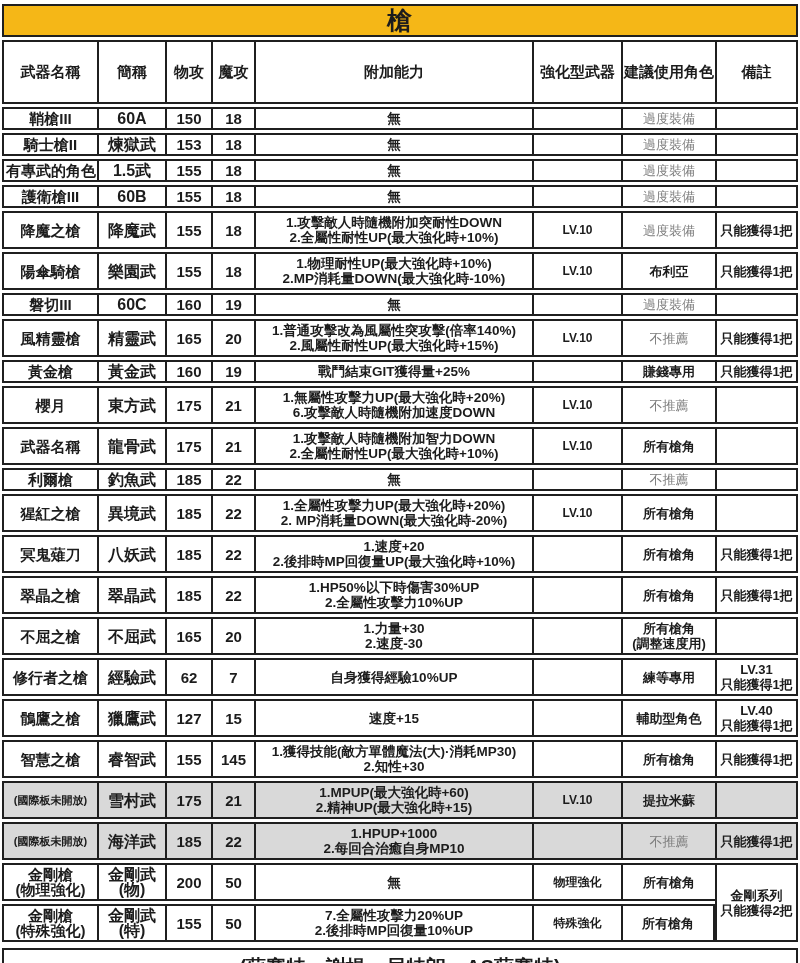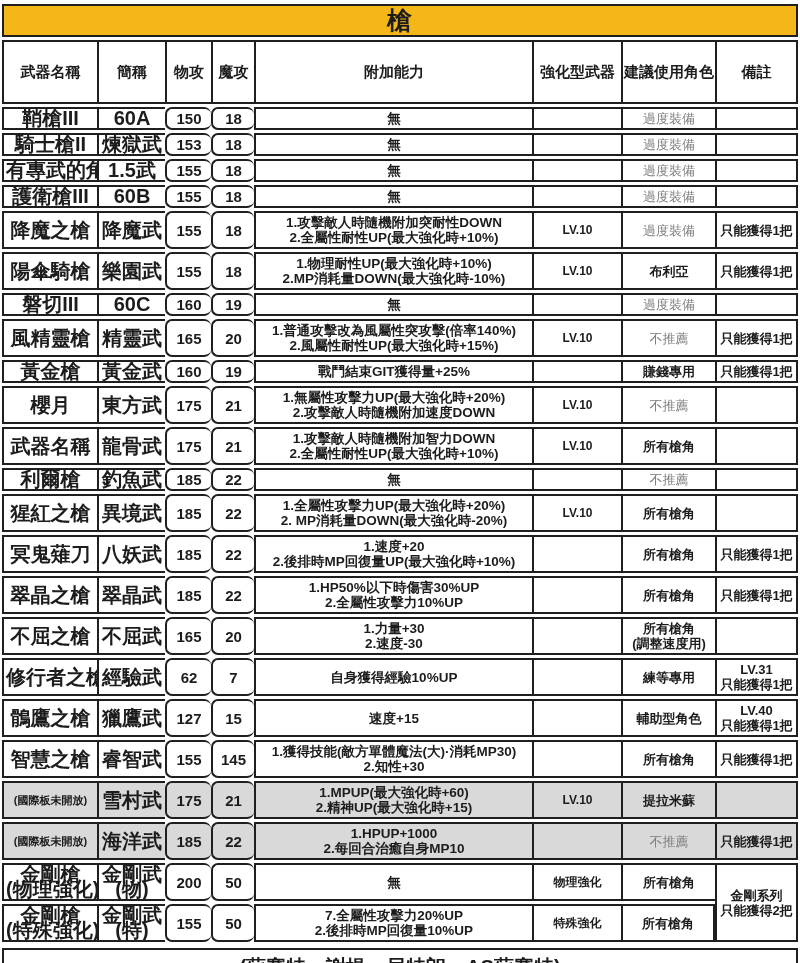"鞘槍III" td.c-name { font-size: 20px -> 15px }
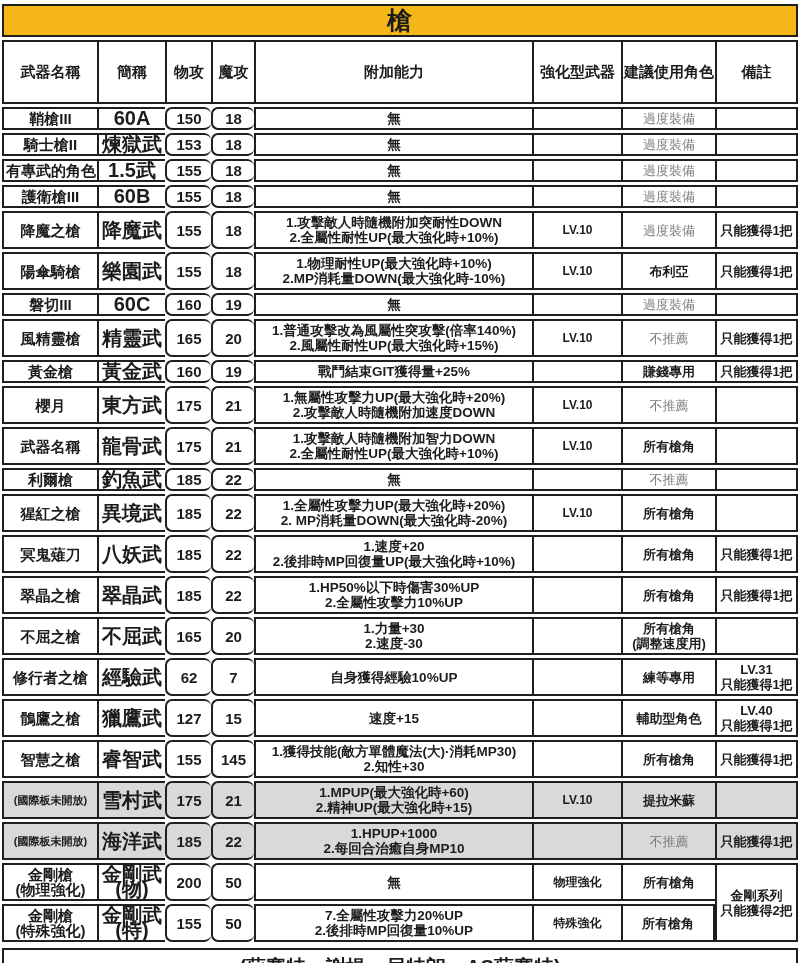"60A" td.c-abbr { font-size: 20px -> 16px }
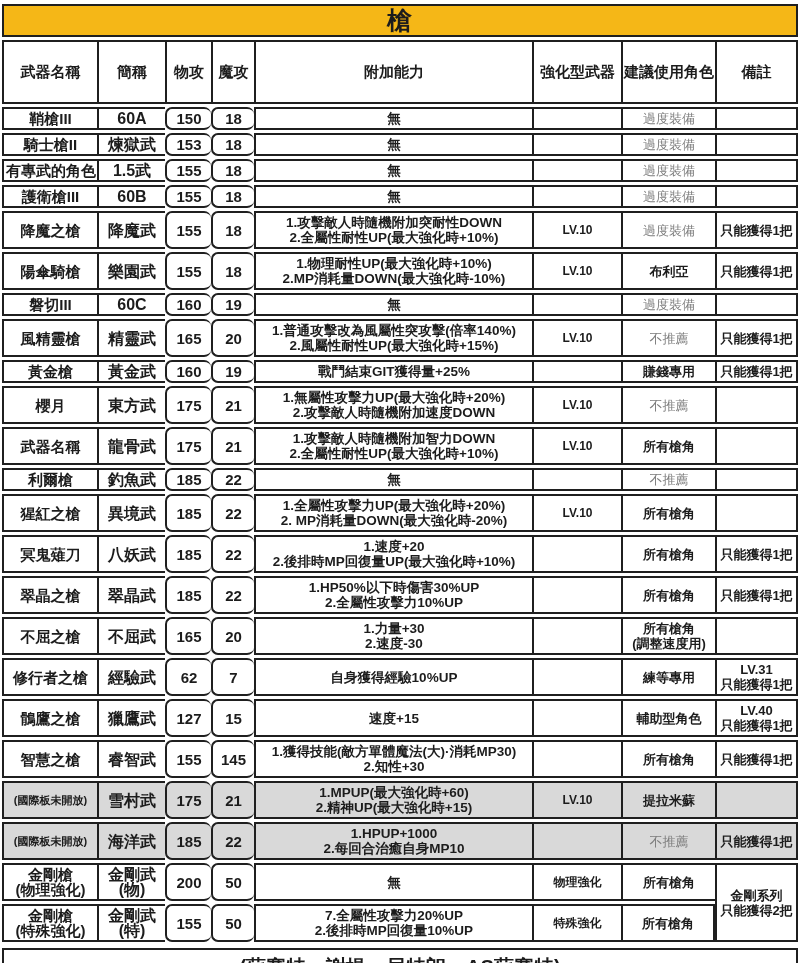"150" td.c-num { border-radius: 7px -> none }
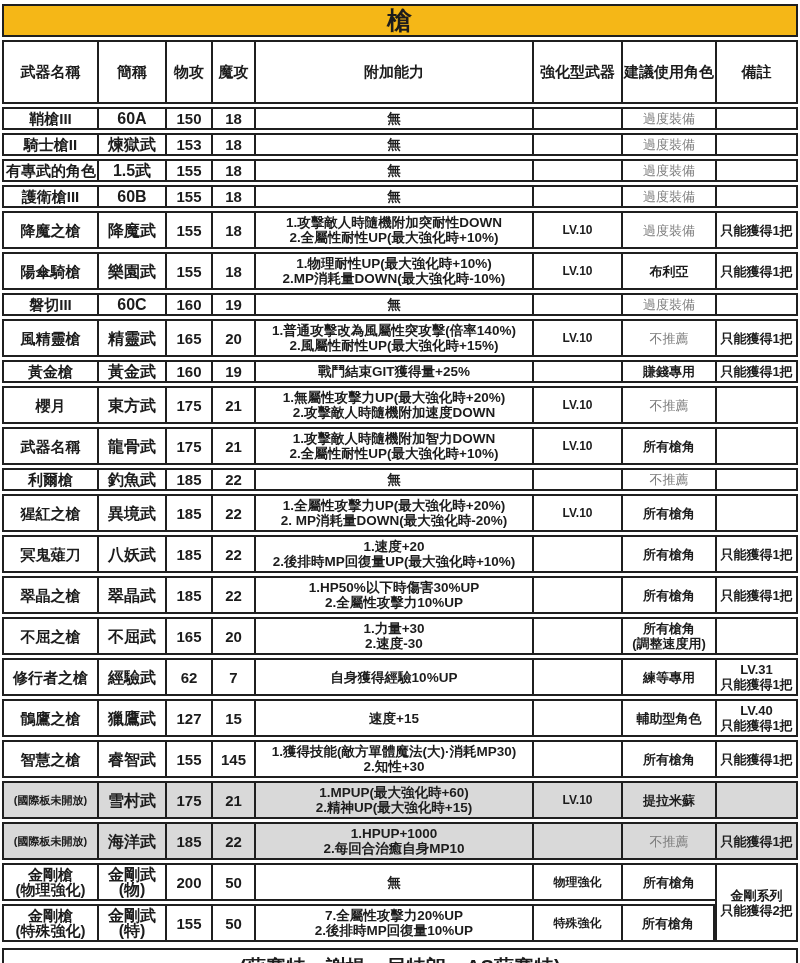"2.攻擊敵人時隨機附加速度DOWN" div { text: 2 -> 6 }
